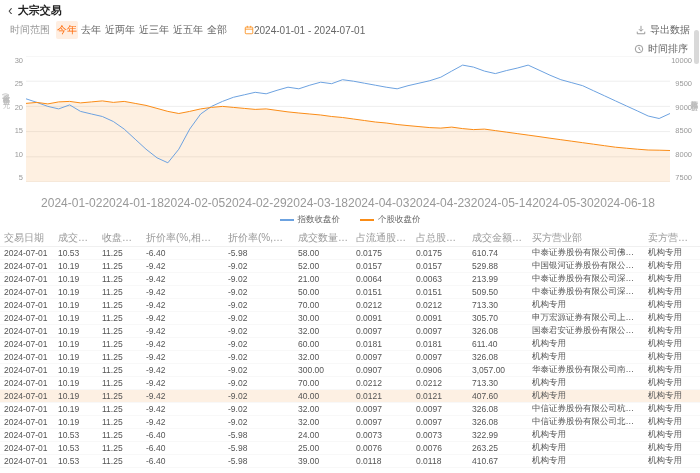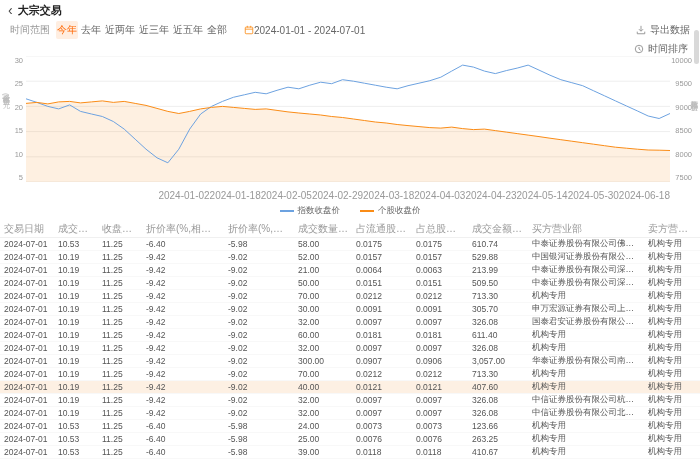"2024-01-02" .xticks { font-size: 10px -> 12px; justify-content: flex-end -> center; margin: 8px 30px 0 26px -> 14px 30px 0 26px }
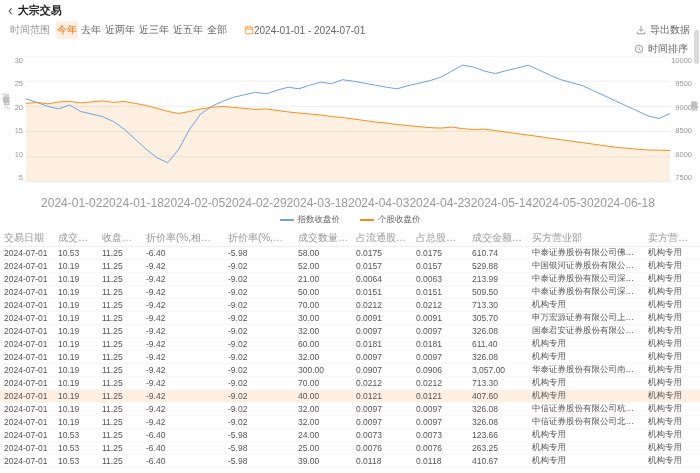"123.66" td { text: 123.66 -> 322.99 }
